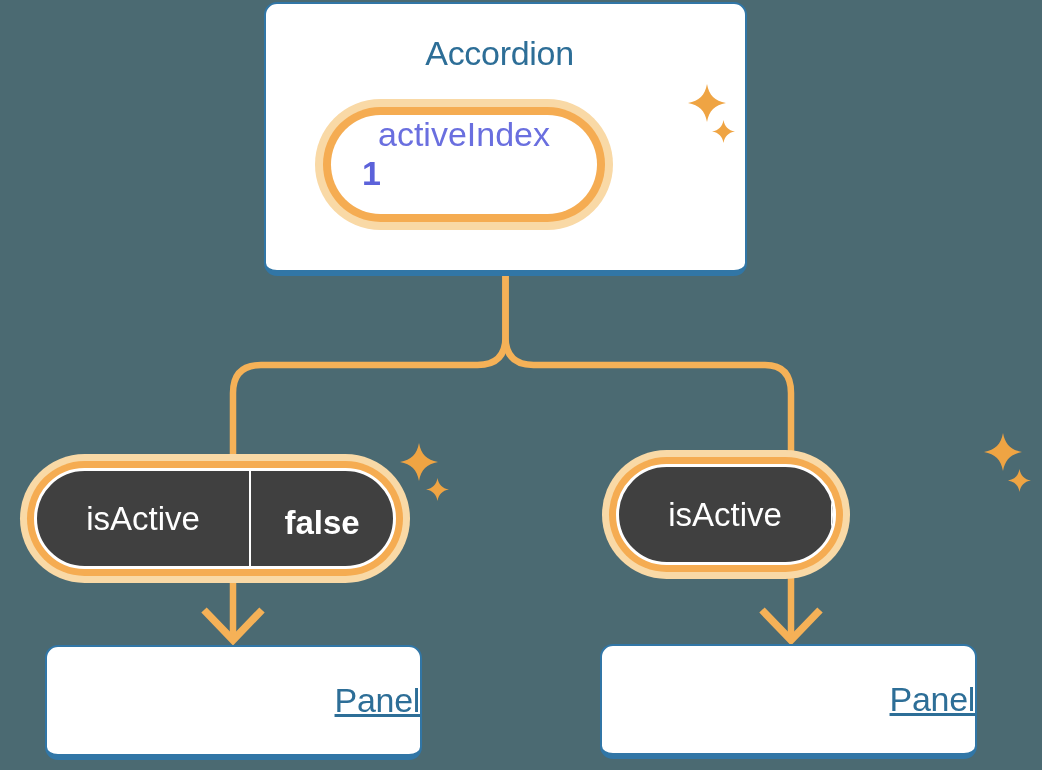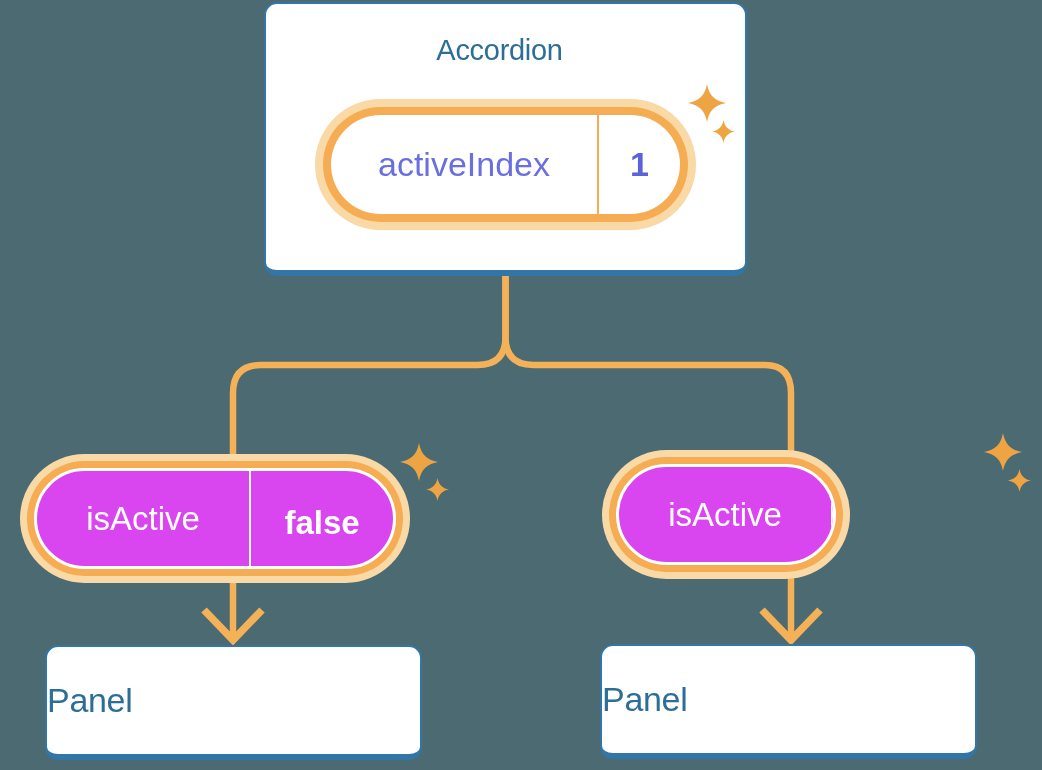"Accordion" .card-title { font-size: 29px -> 34px }
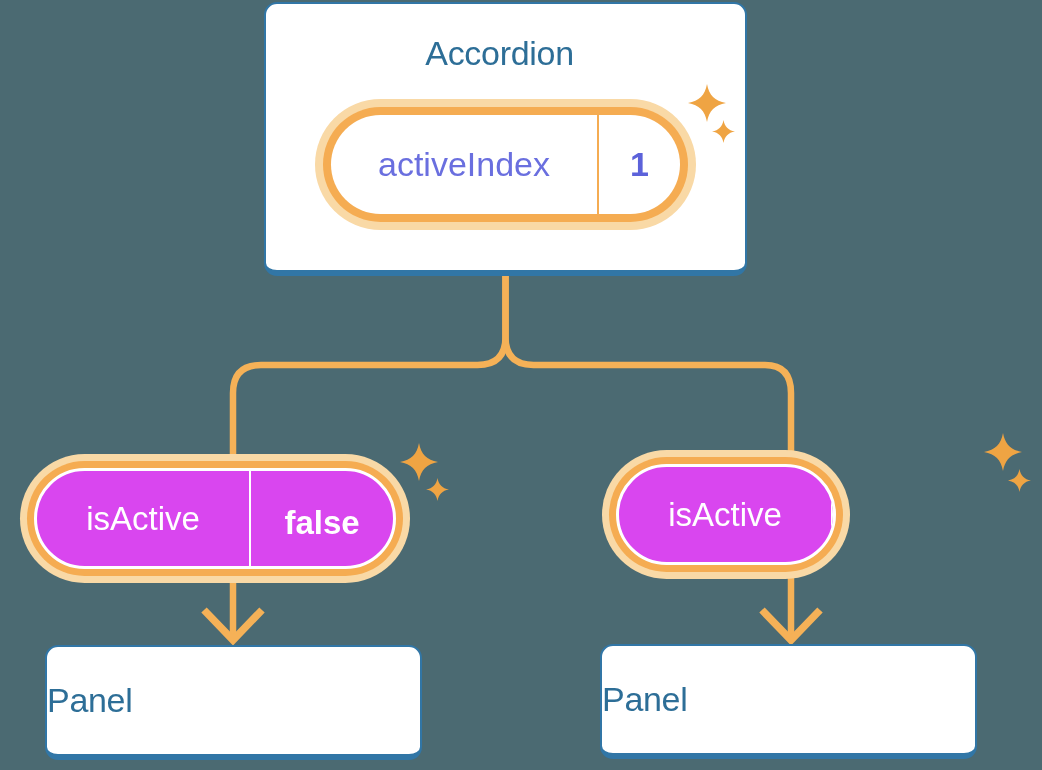"activeIndex" .state-pill .pill-core { flex-direction: none -> column }
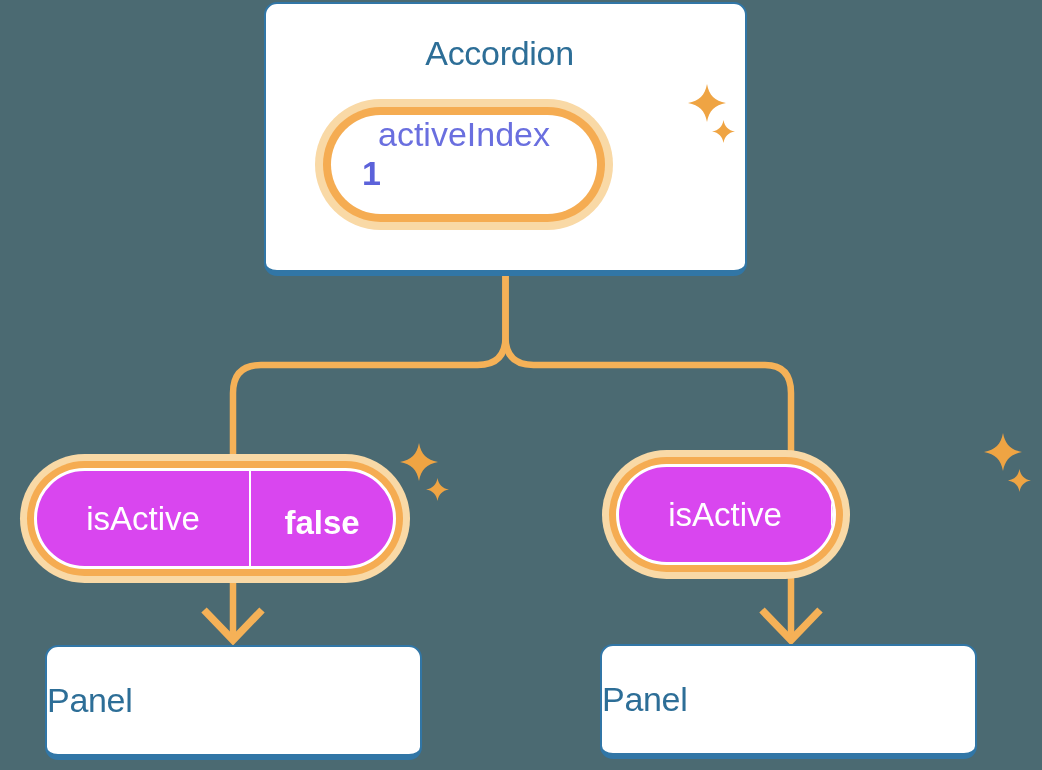"isActive" .prop-pill .pill-core { background: #d946ef -> #404040 }
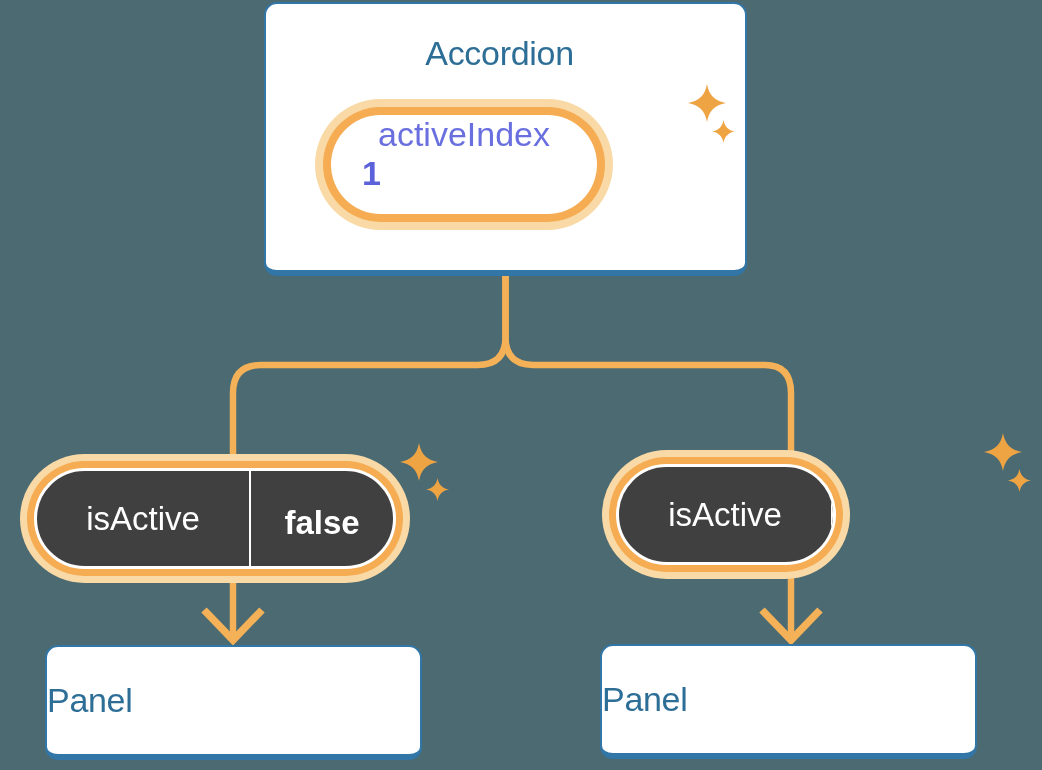"Panel" .panel-card { justify-content: flex-start -> flex-end; text-decoration: none -> underline }
